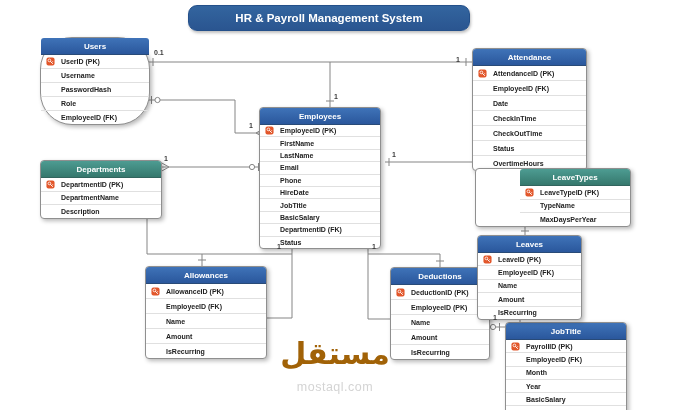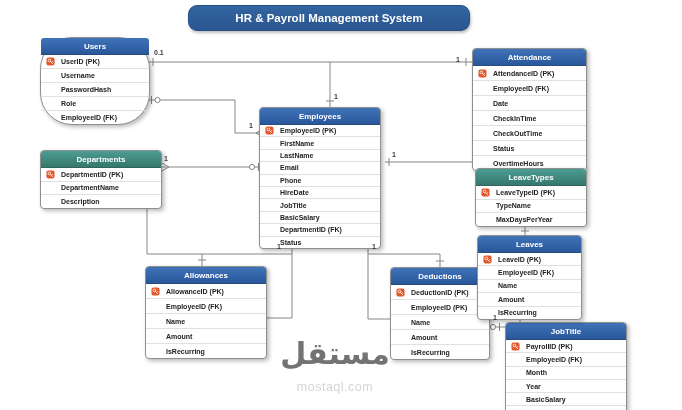"Departments" div.tbl { top: 150px -> 160px }
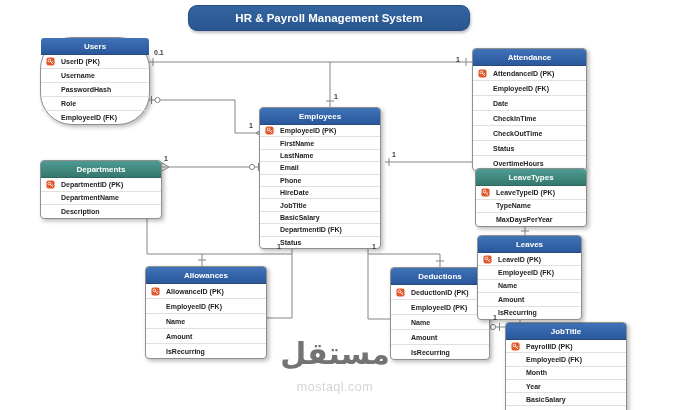"LeaveTypes" div.tbl { padding-left: none -> 44px }
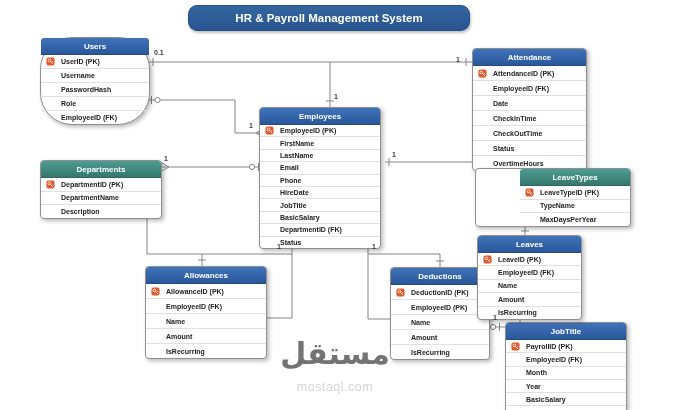"مستقل" .watermark-ar { color: #737373 -> #a16207 }
